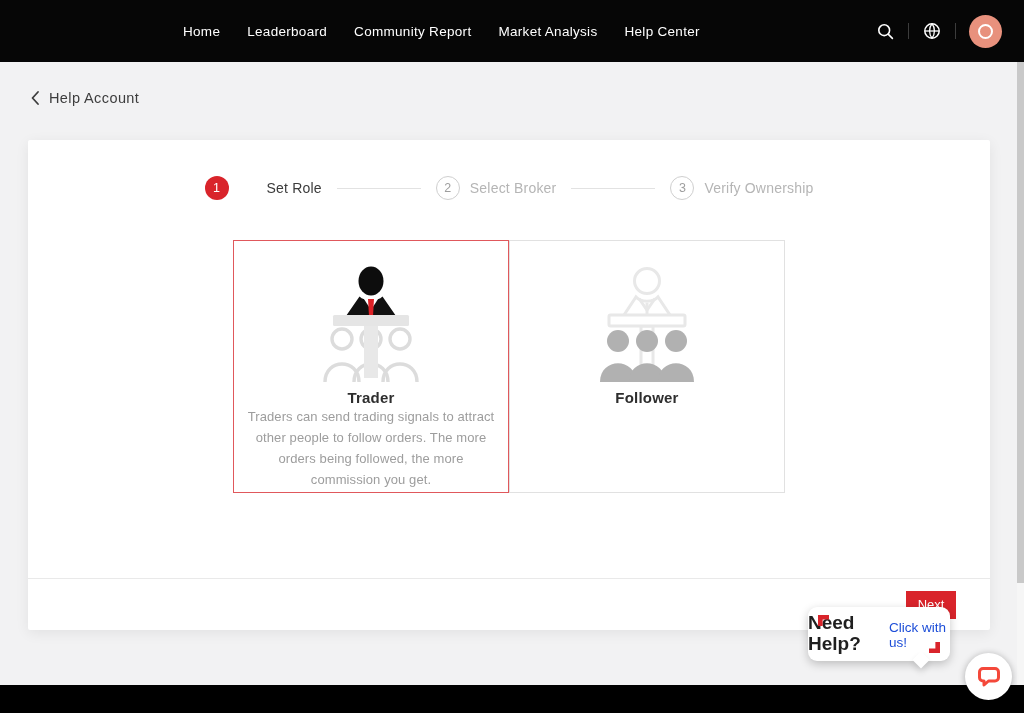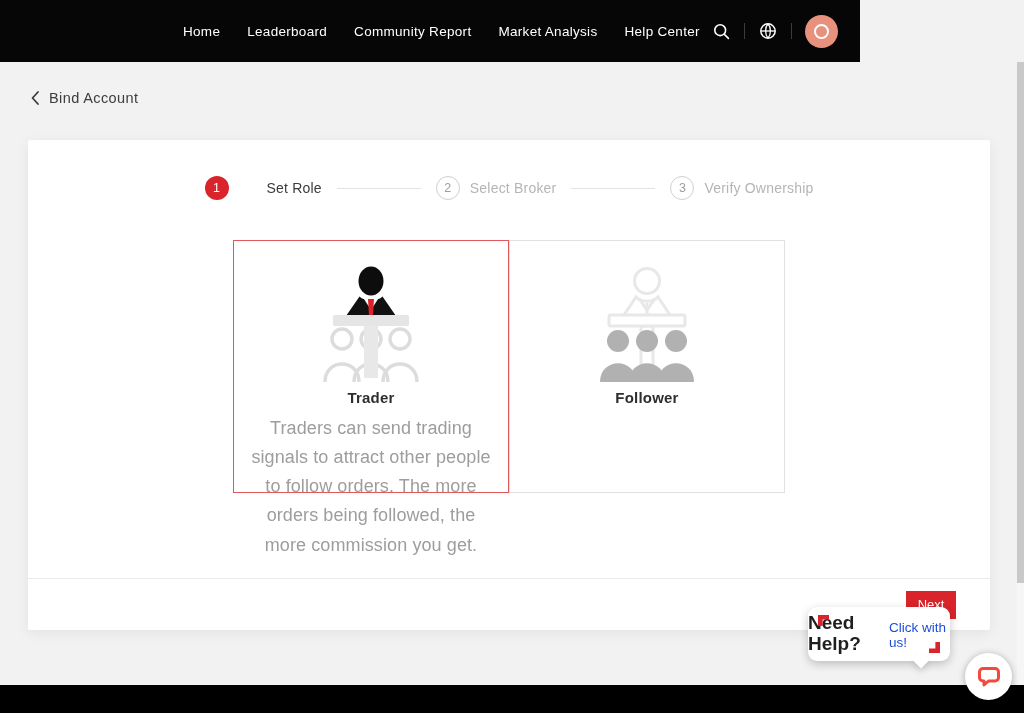"Home" .navbar { width: 860px -> 1024px }
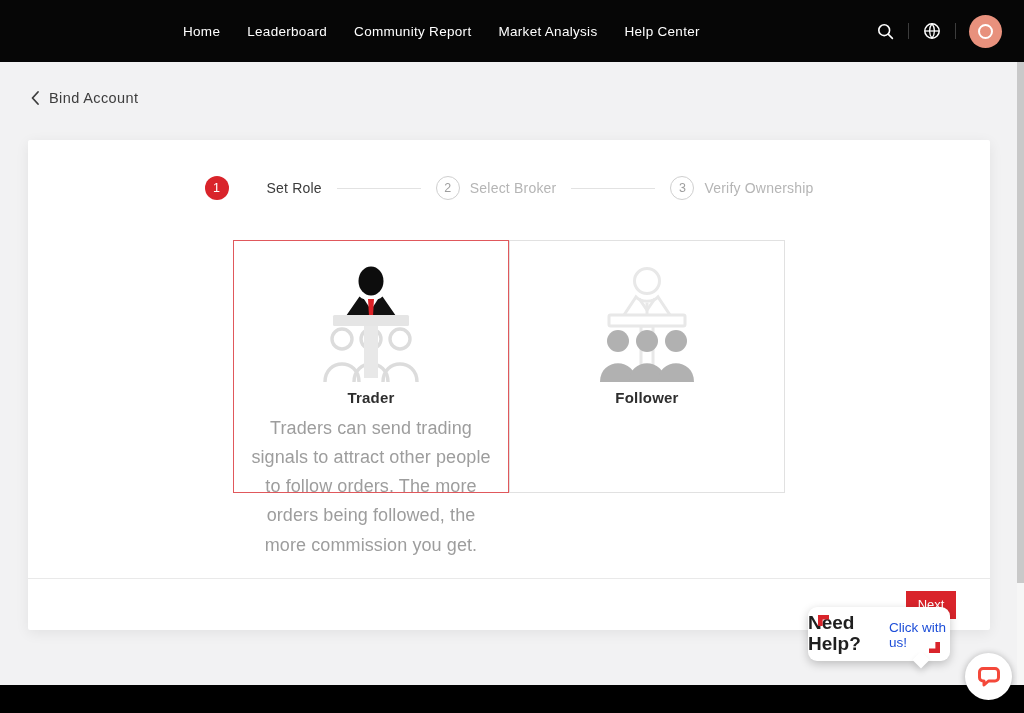"Bind Account" span.breadcrumb-label { text: Bind -> Help }
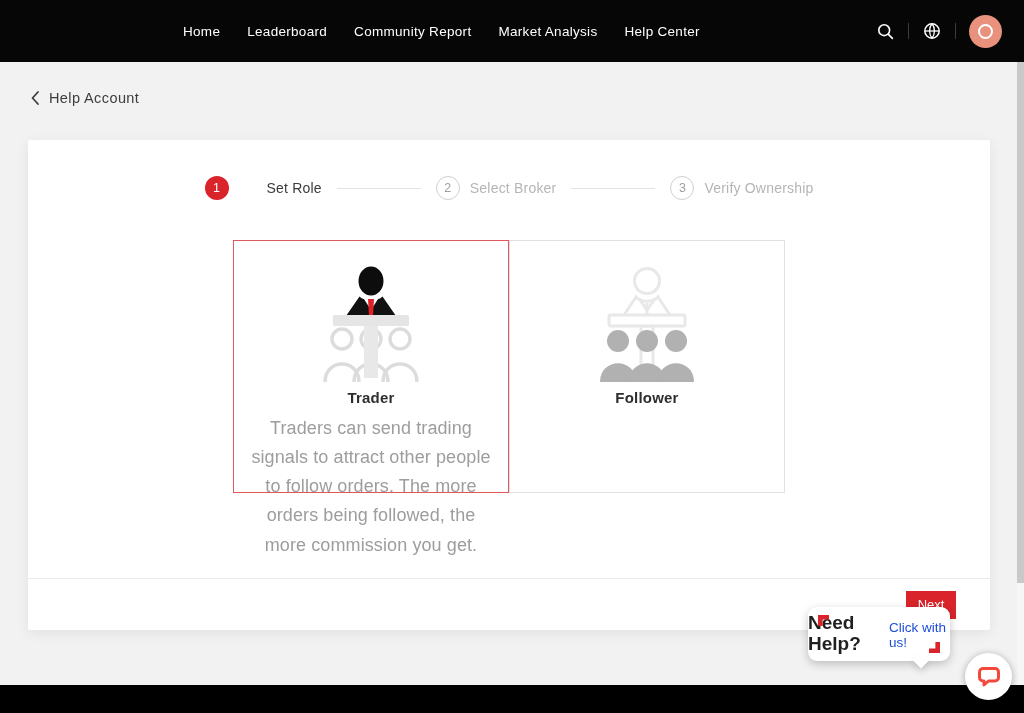"Traders can send trading signals" .role-desc { font-size: 18px -> 13px; margin-top: 8px -> 0 }
